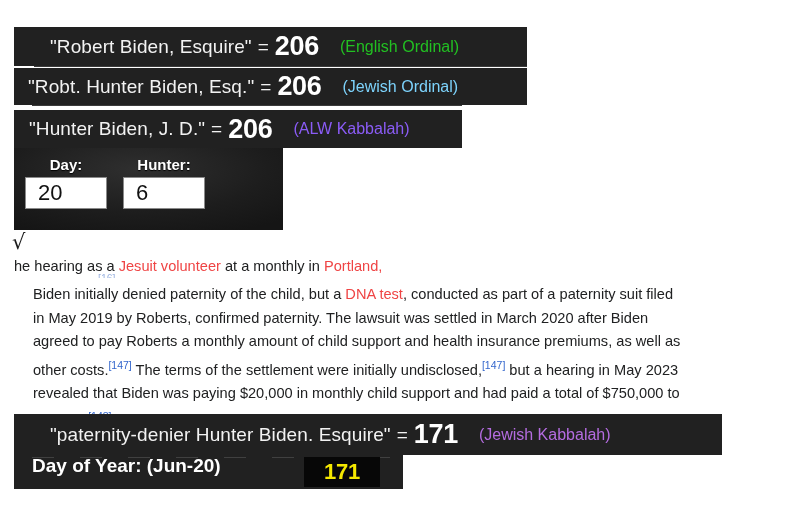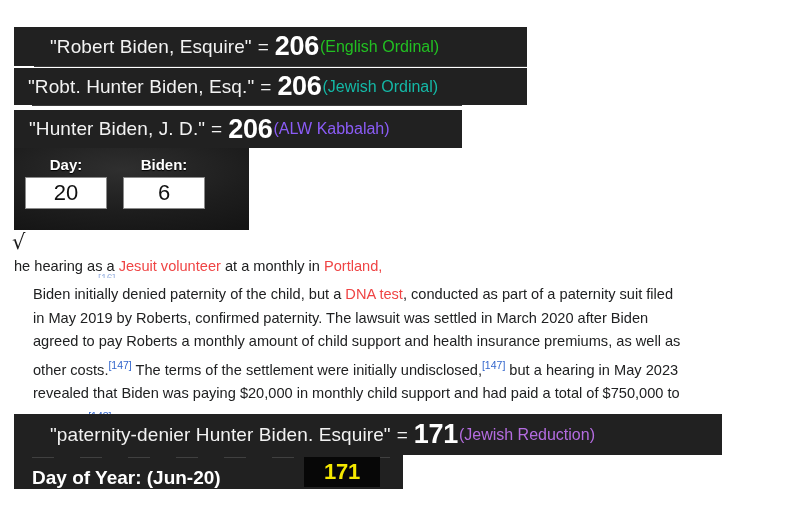"(English Ordinal)" .gbar .cipher { padding-left: 1px -> 21px }
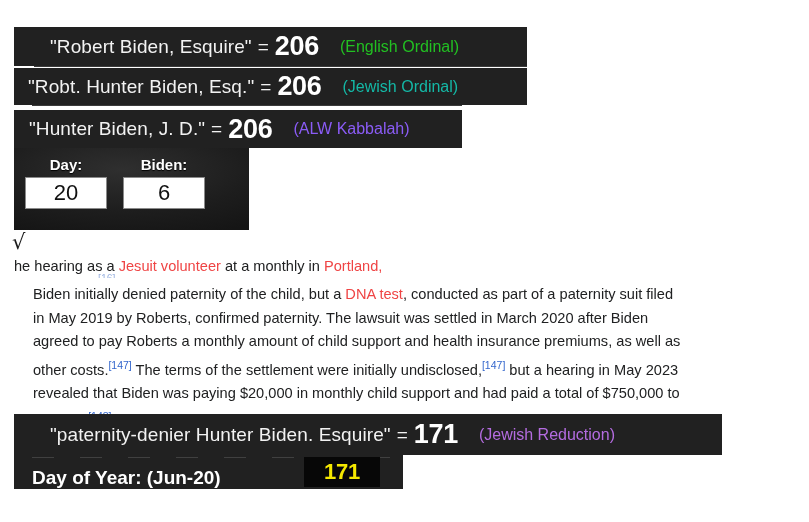"(Jewish Ordinal)" span.cipher { color: #14b8a6 -> #7dd3fc }
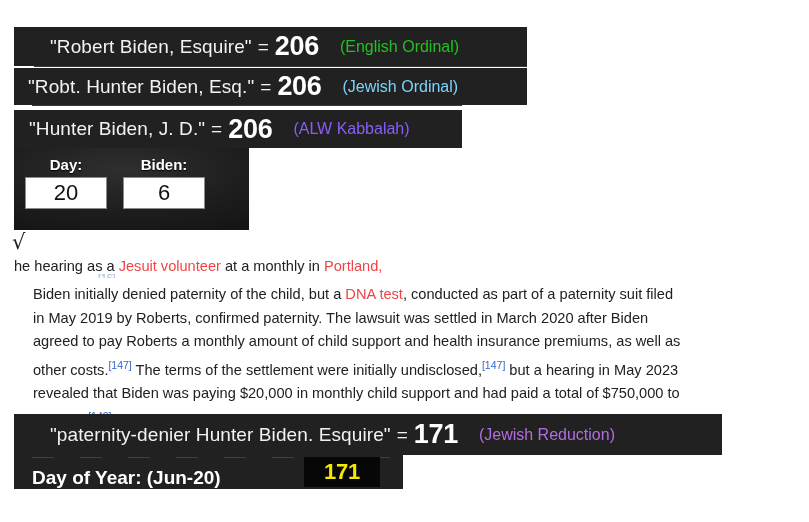"Day:" div { width: 235px -> 269px }
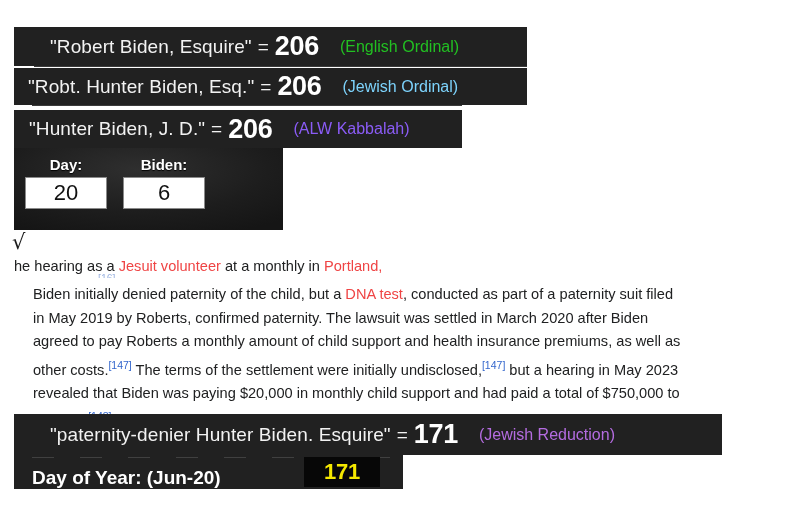"Biden:" span.dm-label { text: Biden -> Hunter }
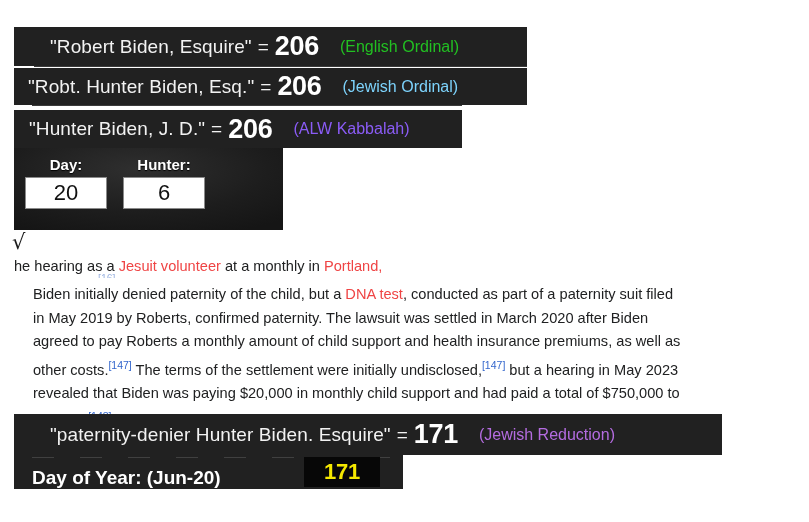"20" .dm-input { padding: 0 -> 12px; text-align: center -> left }
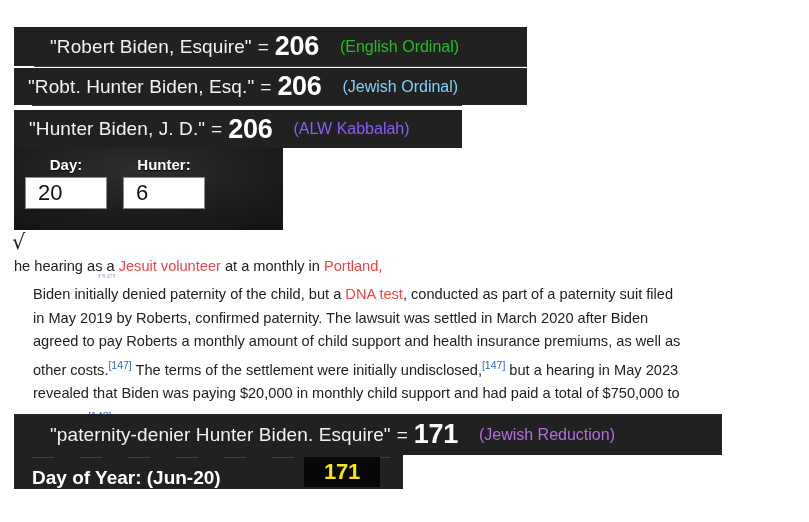"(Jewish Reduction)" span.cipher { text: Reduction -> Kabbalah }
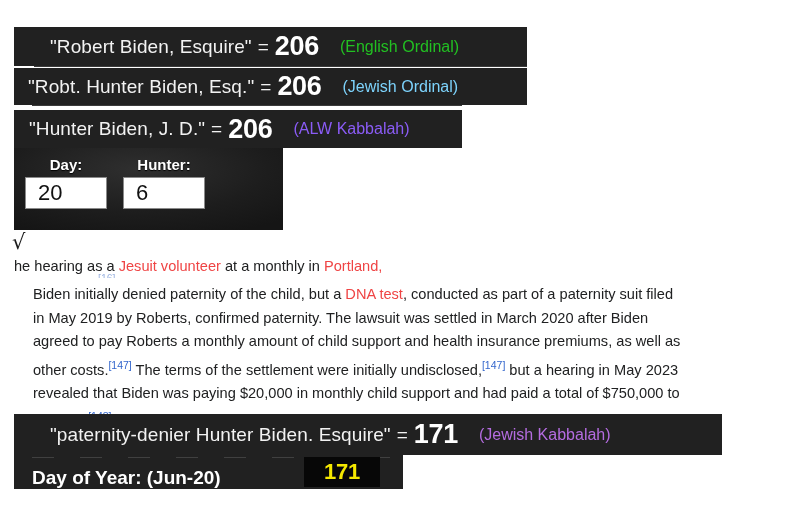"Day of Year: (Jun-20)" #doy-bar { align-items: flex-end -> flex-start }
